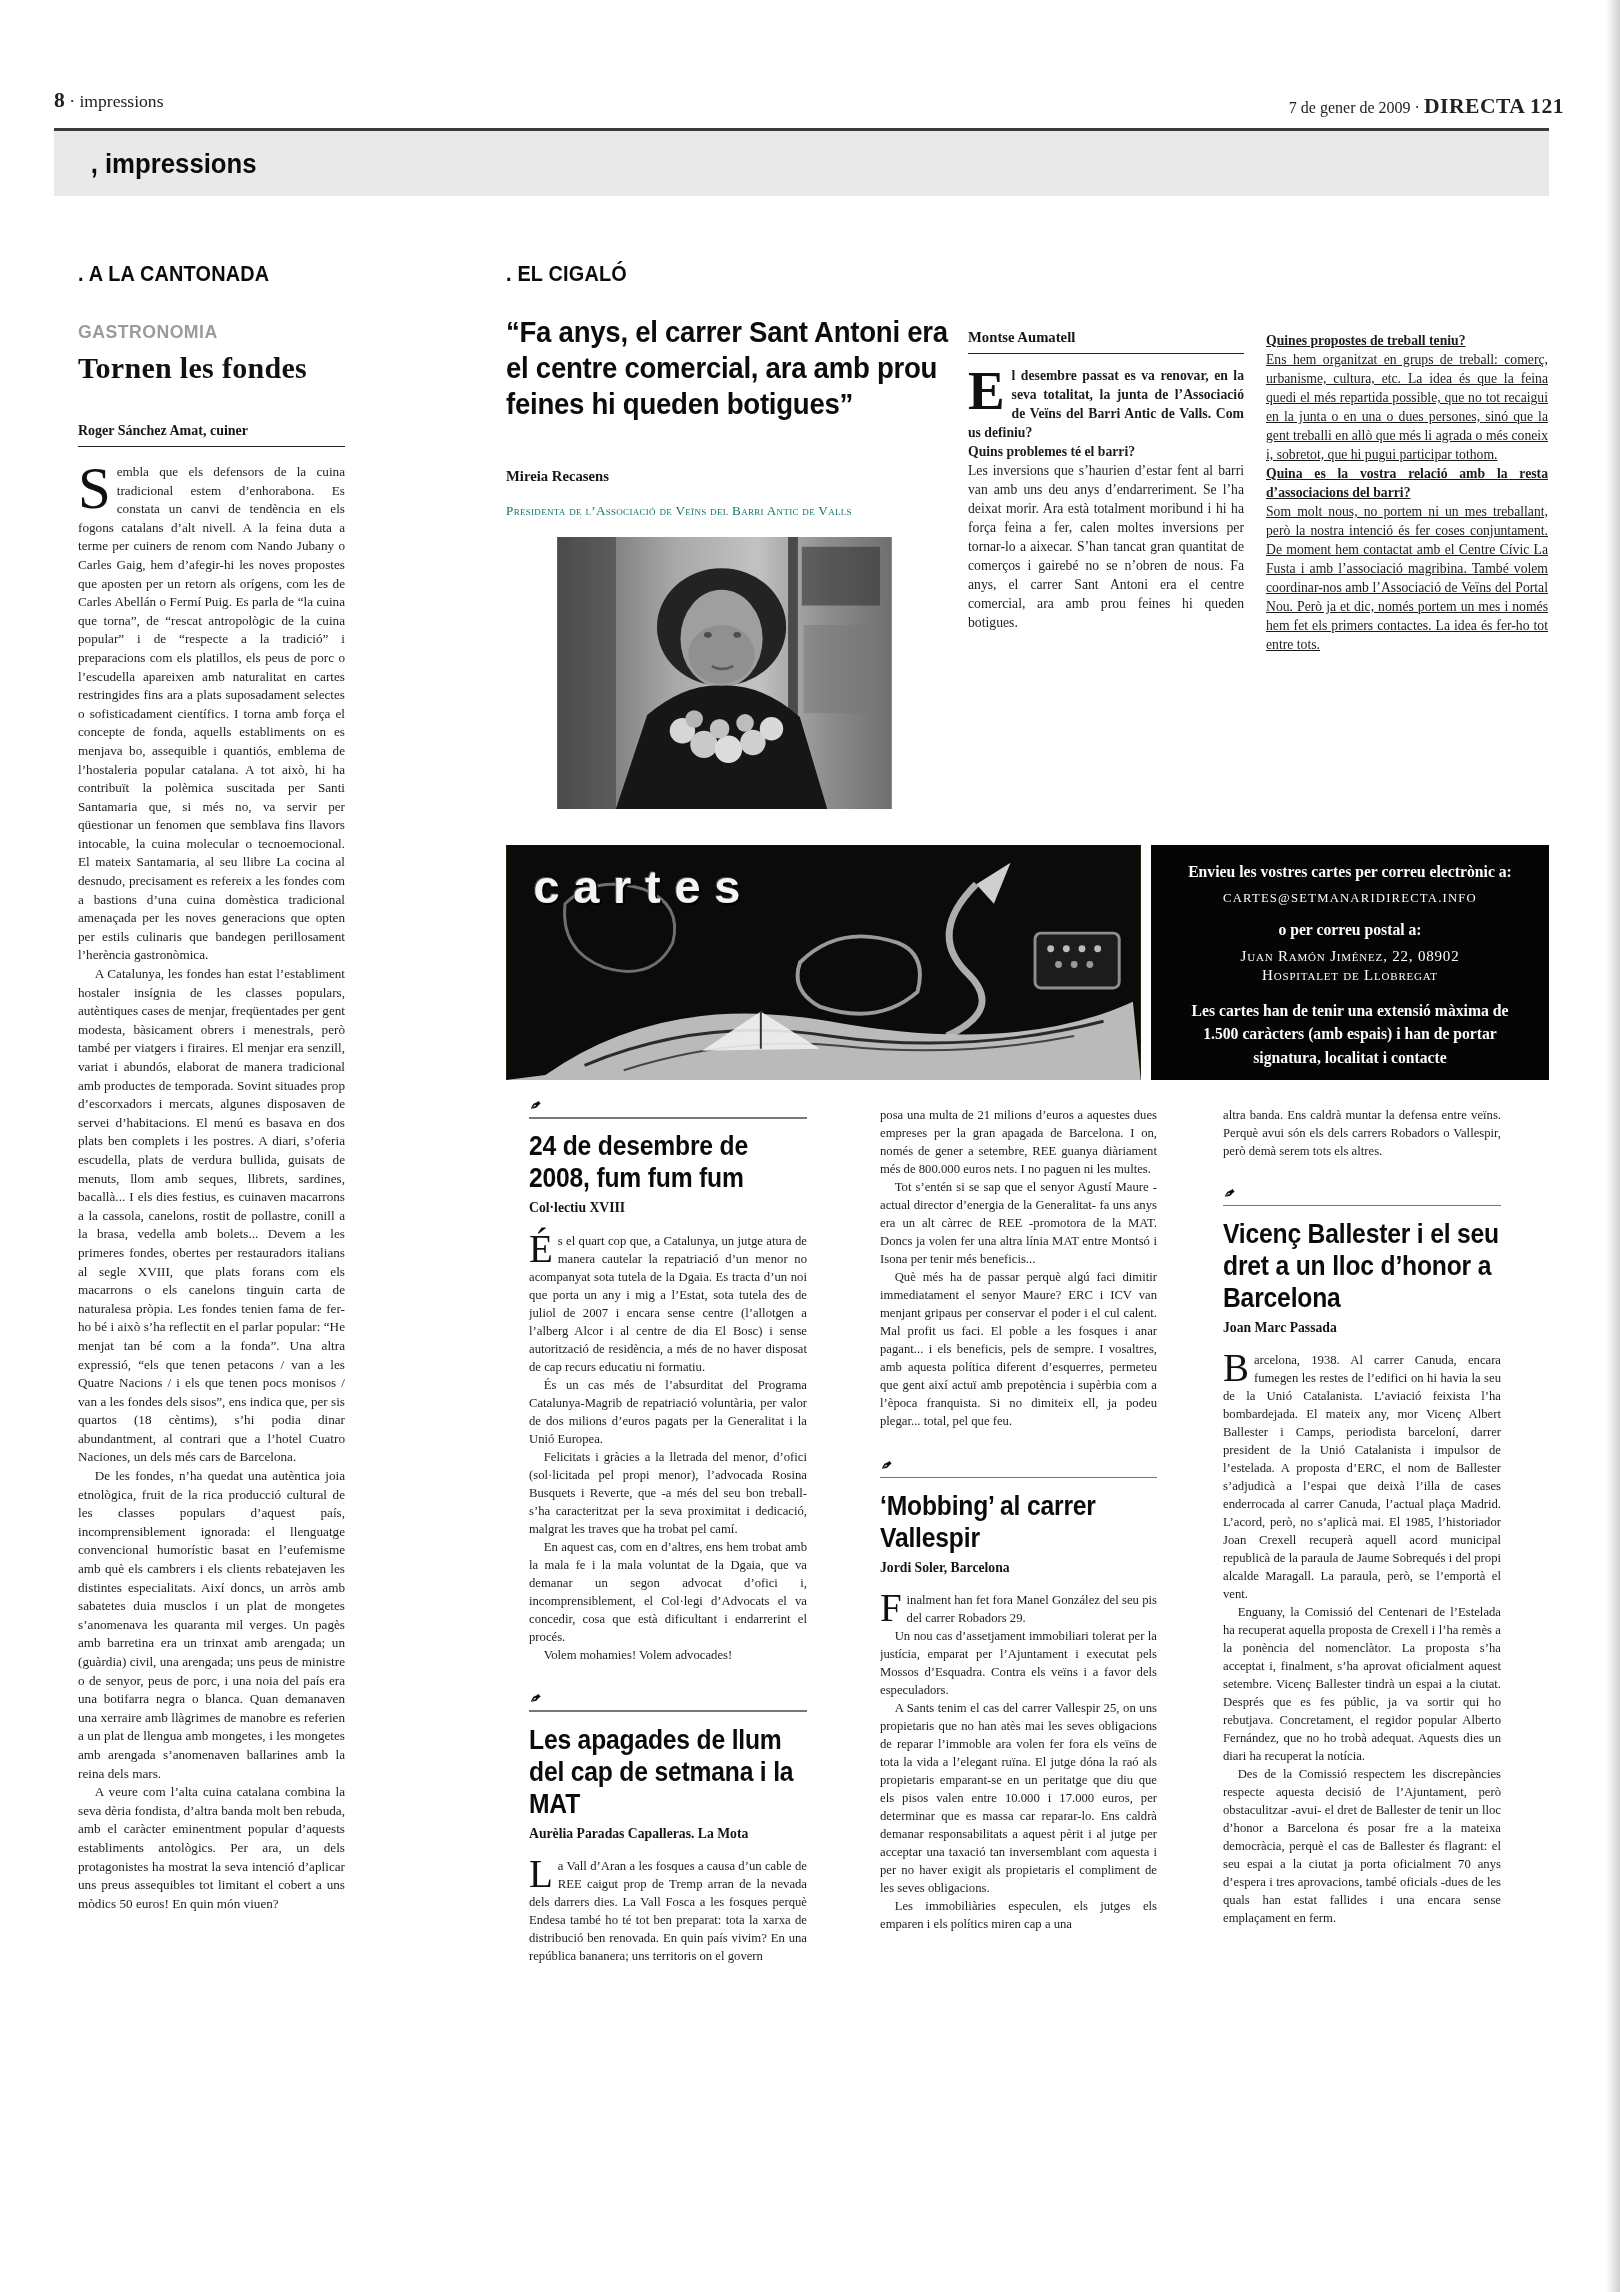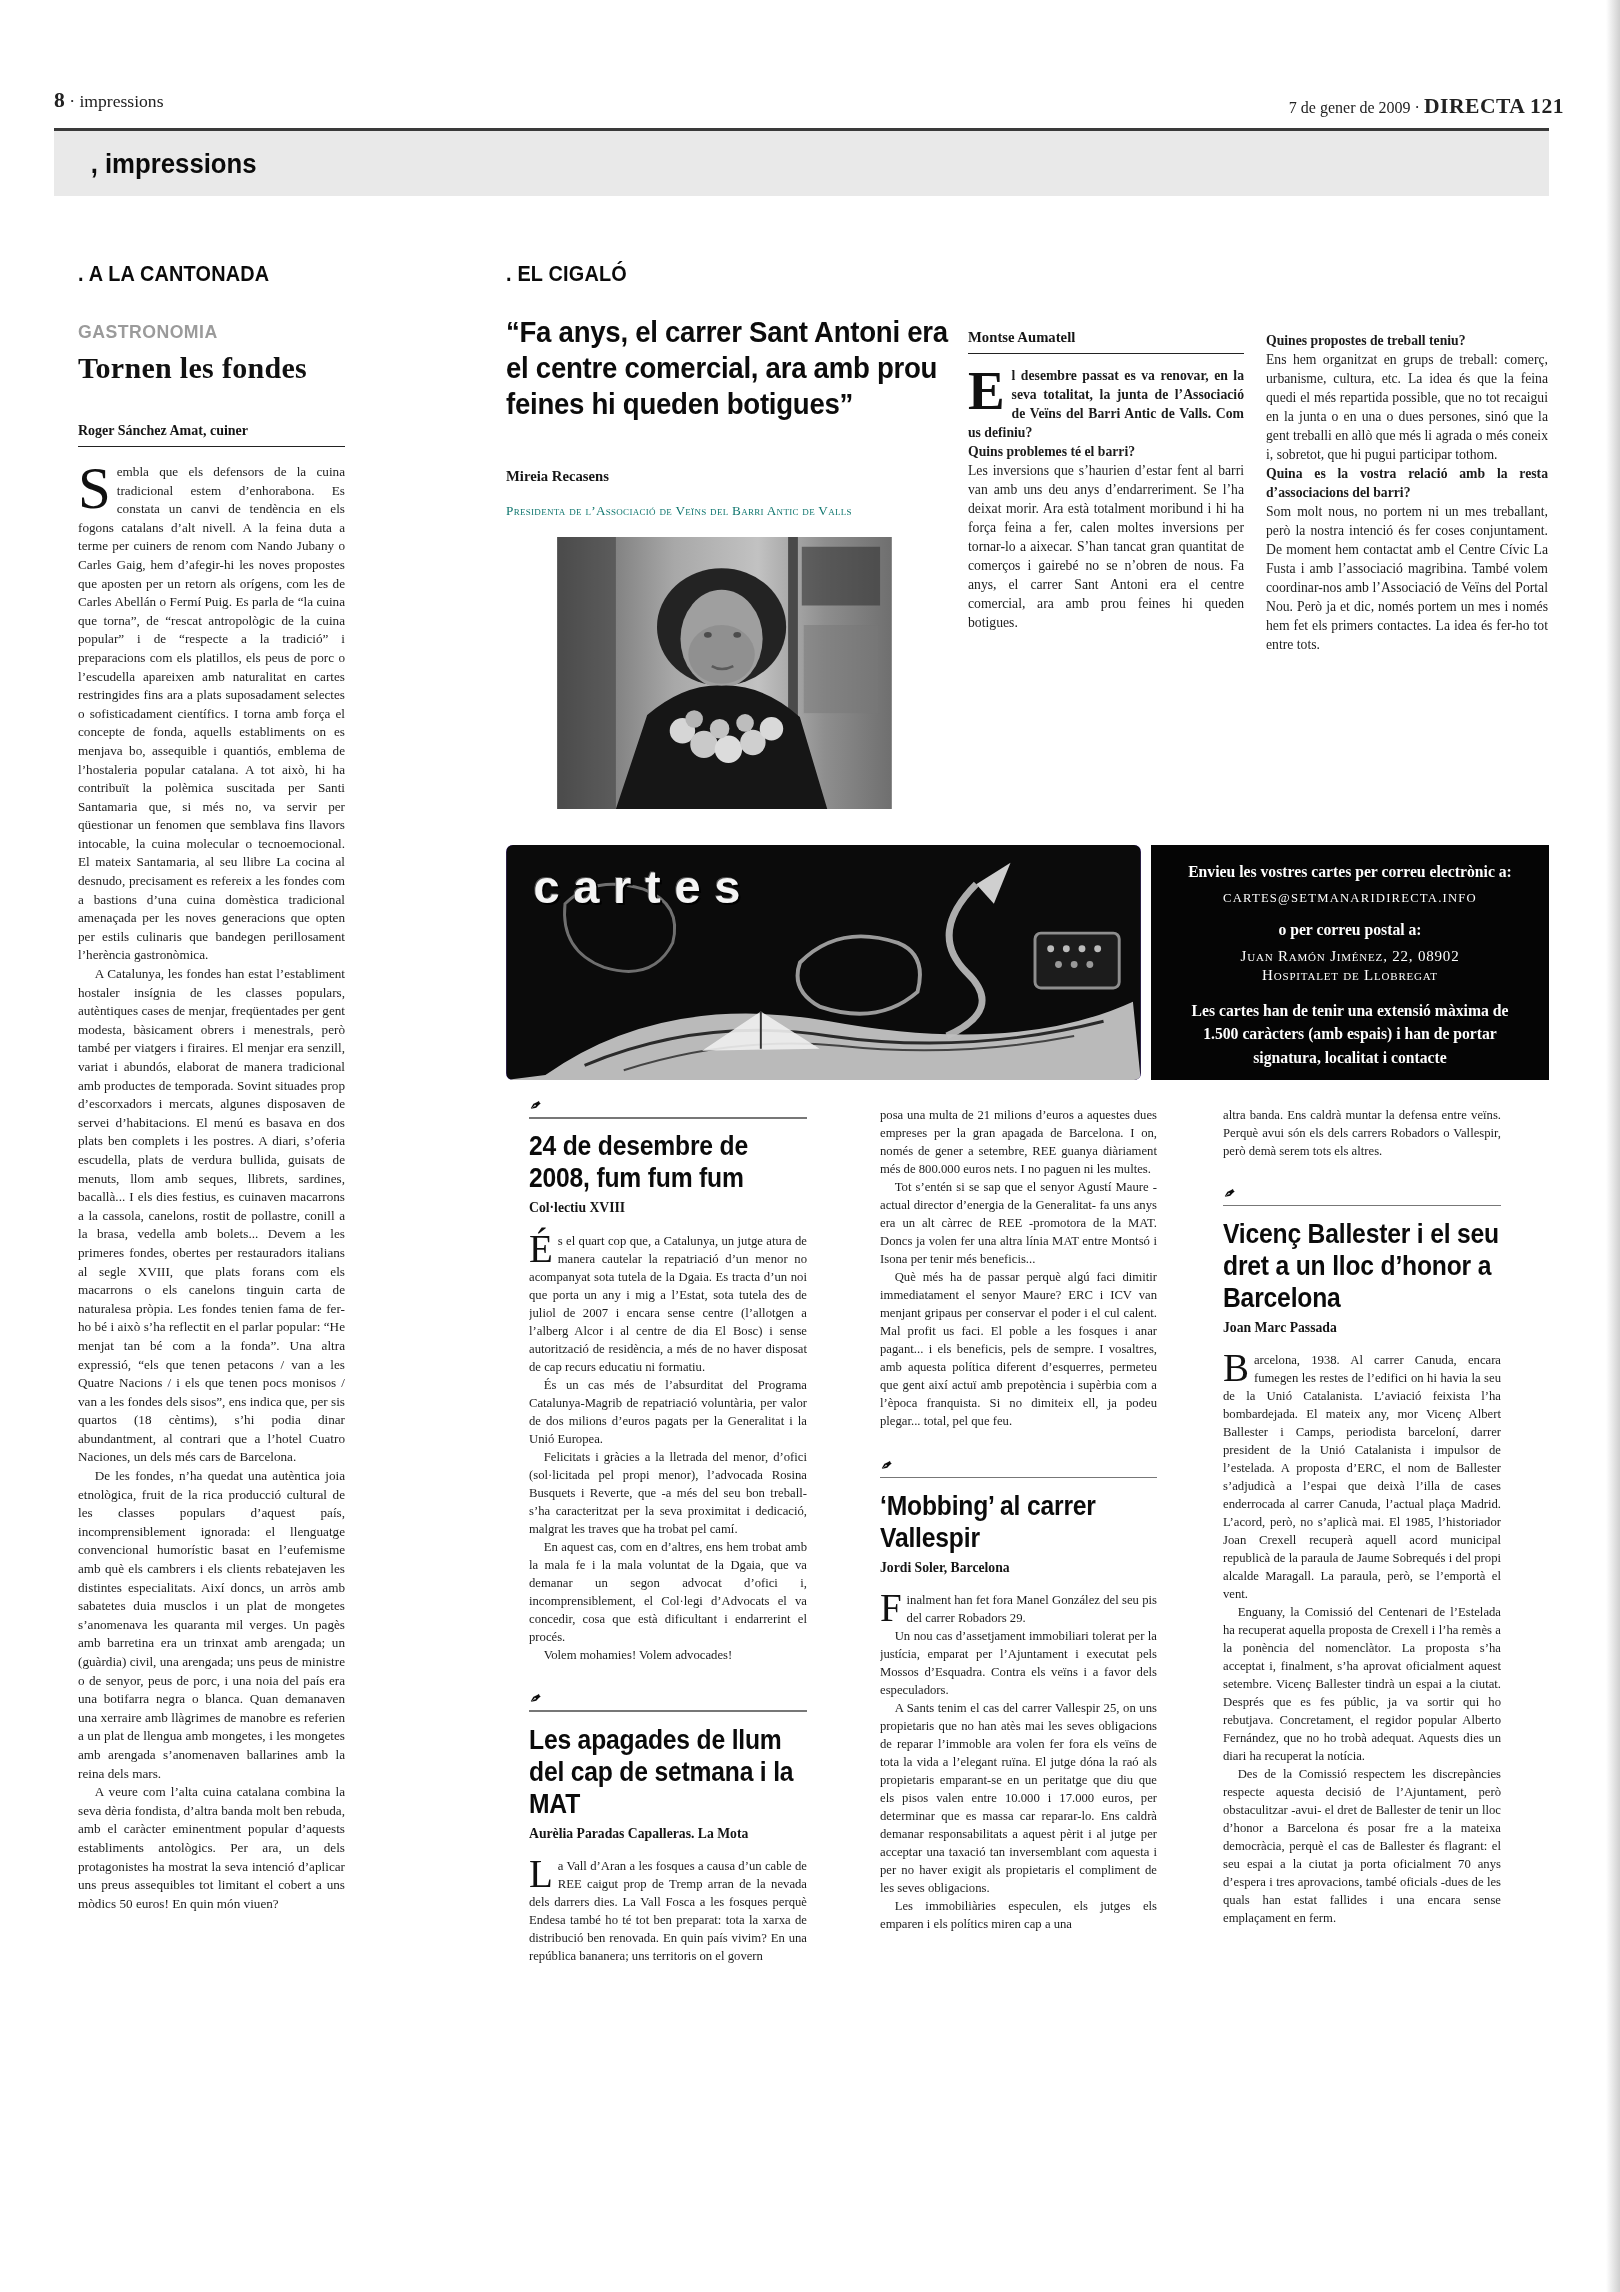"Quines propostes de treball teniu?" div.abs { text-decoration: none -> underline }
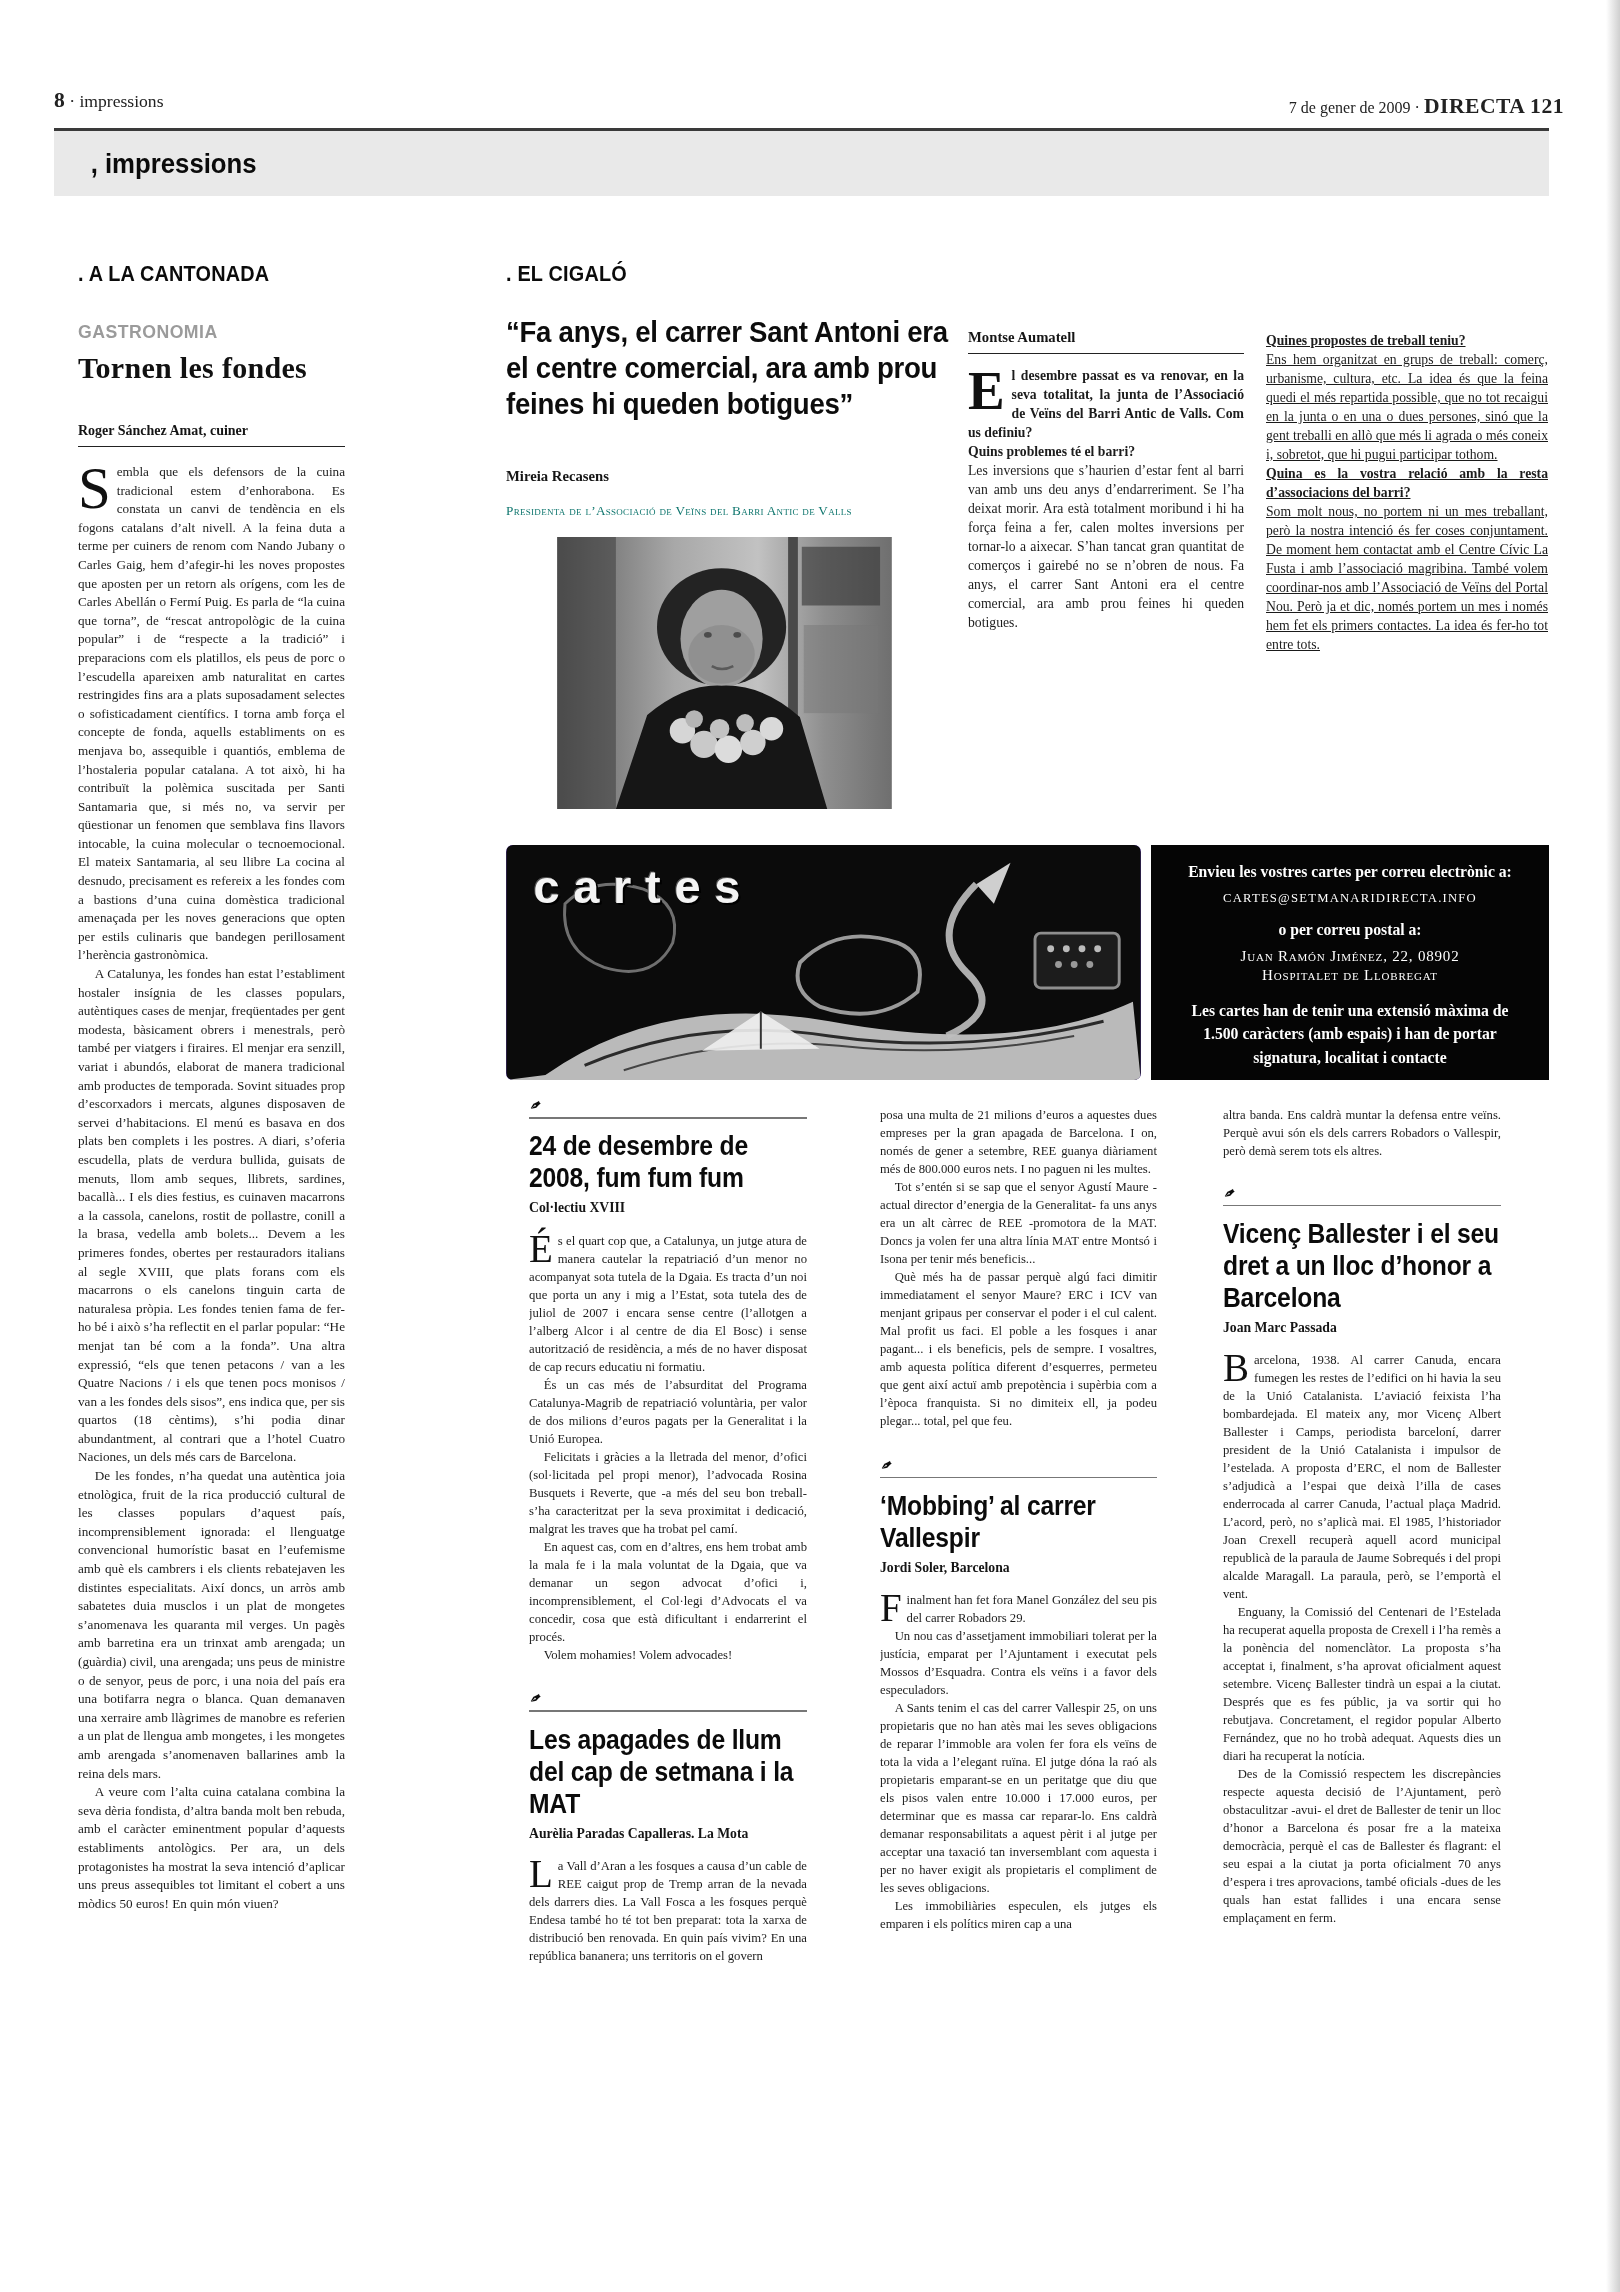"cartes" .cartes-ill { background: #8b5cf6 -> #4d7c0f; border-radius: 7px -> none }
